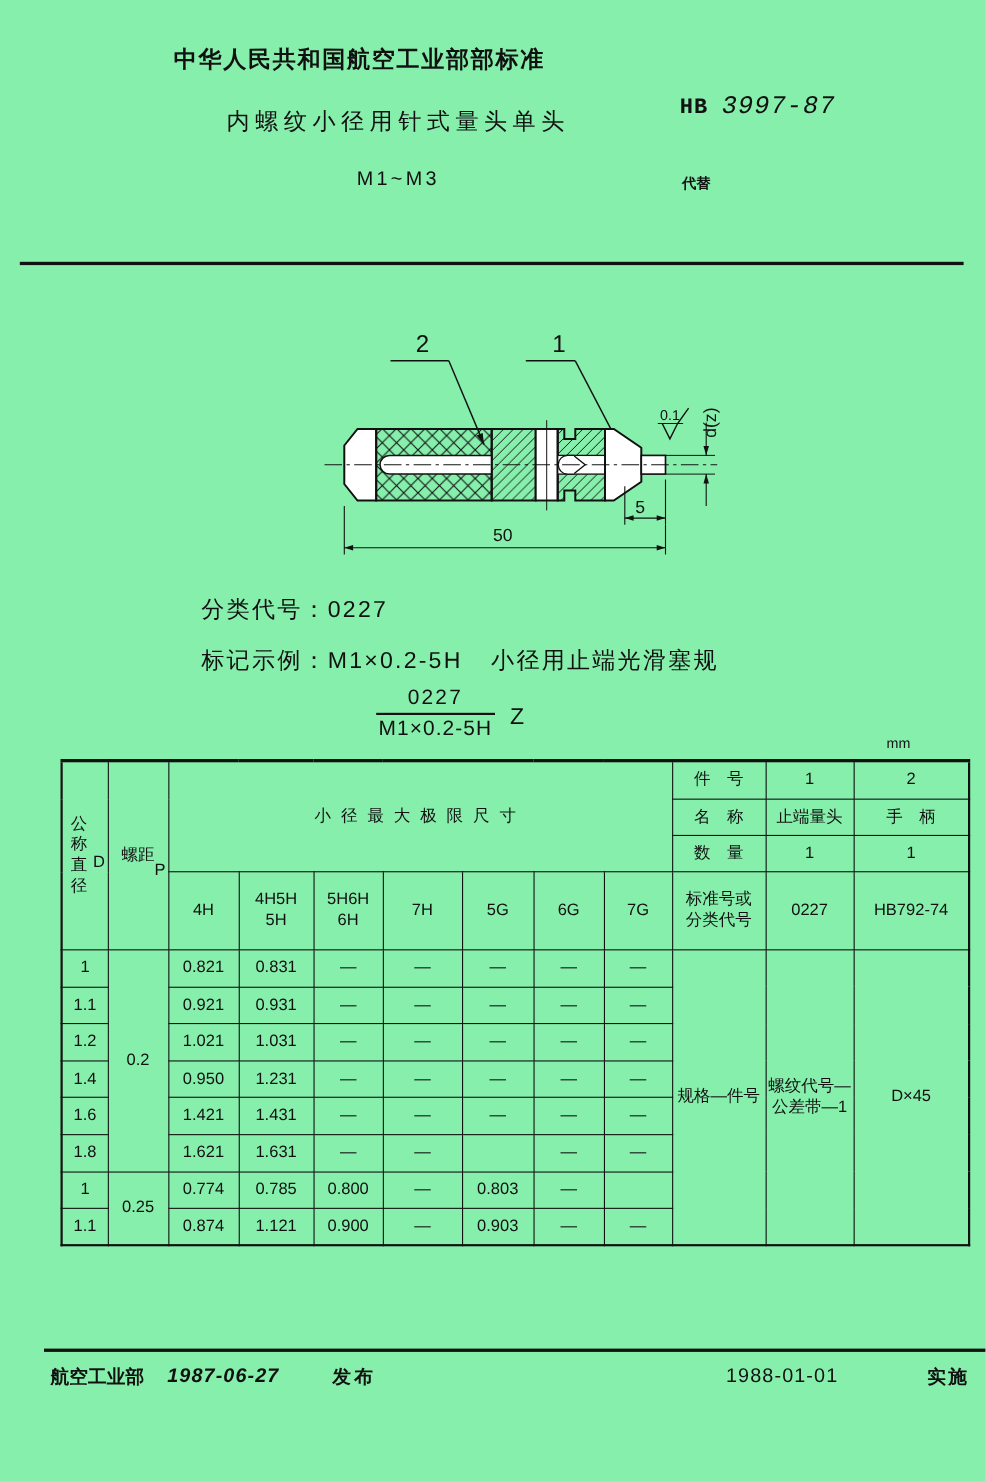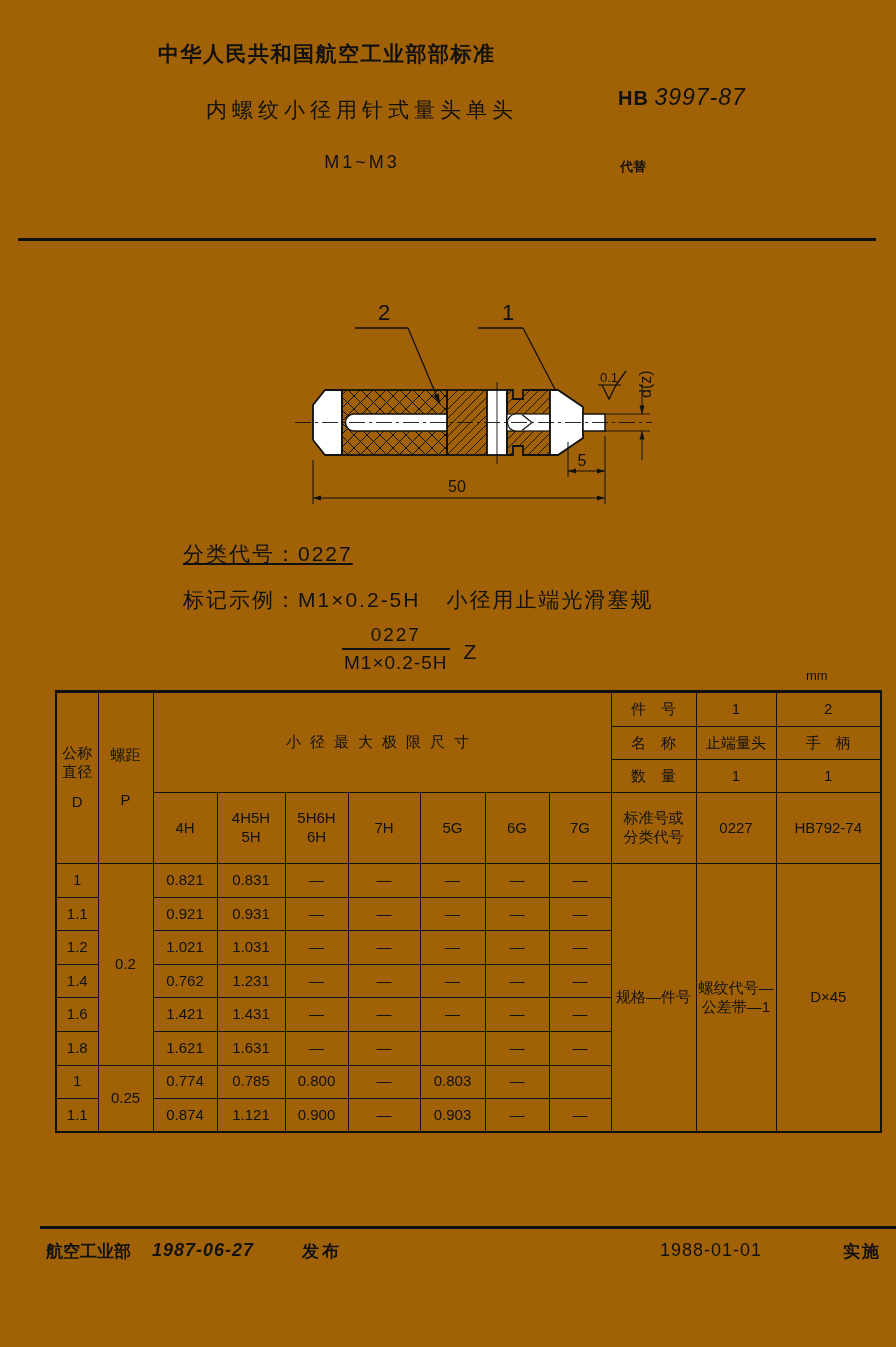"中华人民共和国航空工业部部标准" .page { background: #a16207 -> #86efac }
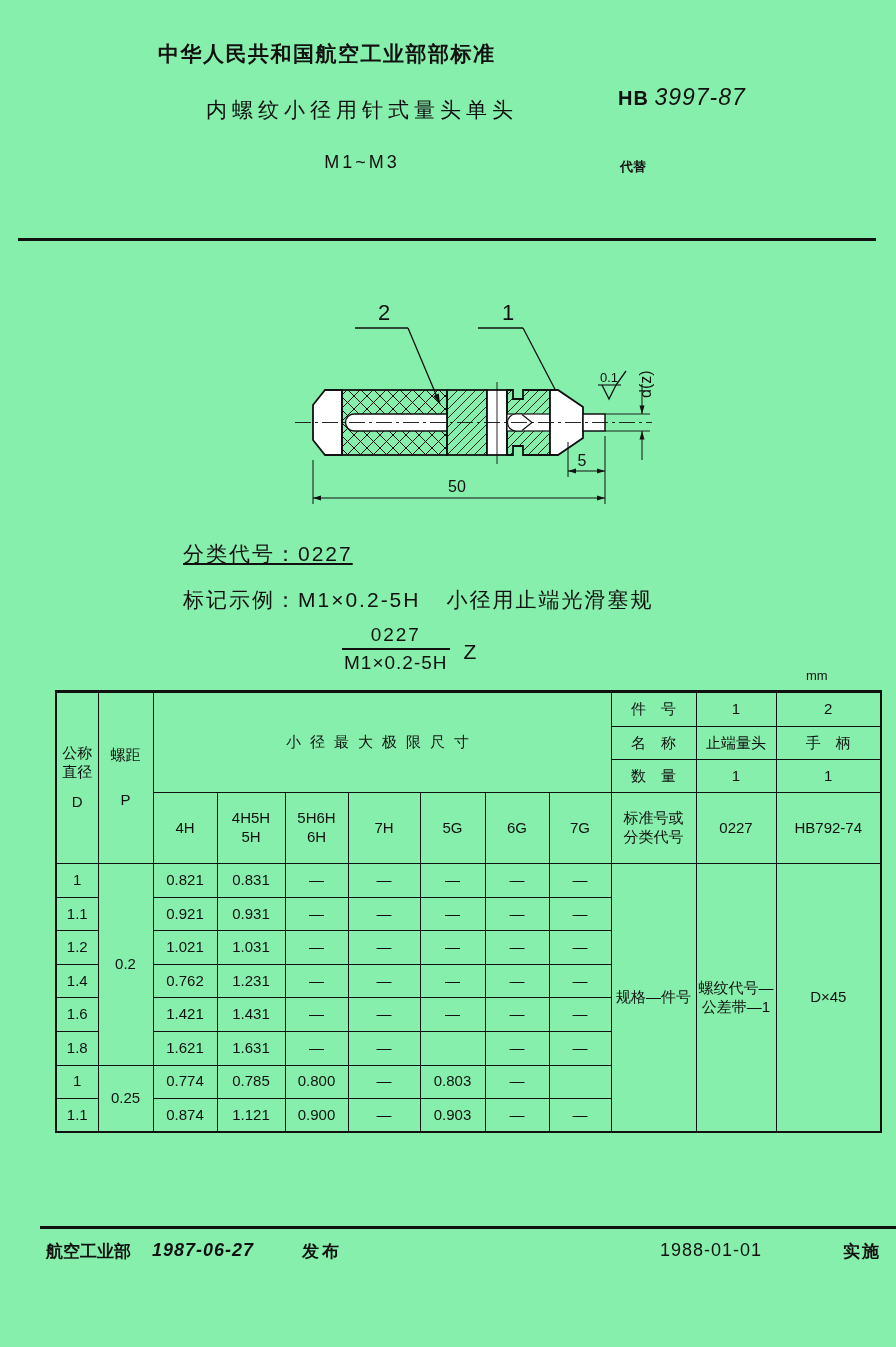"HB 3997-87" .hb-line { font-family: none -> Liberation Mono, monospace }
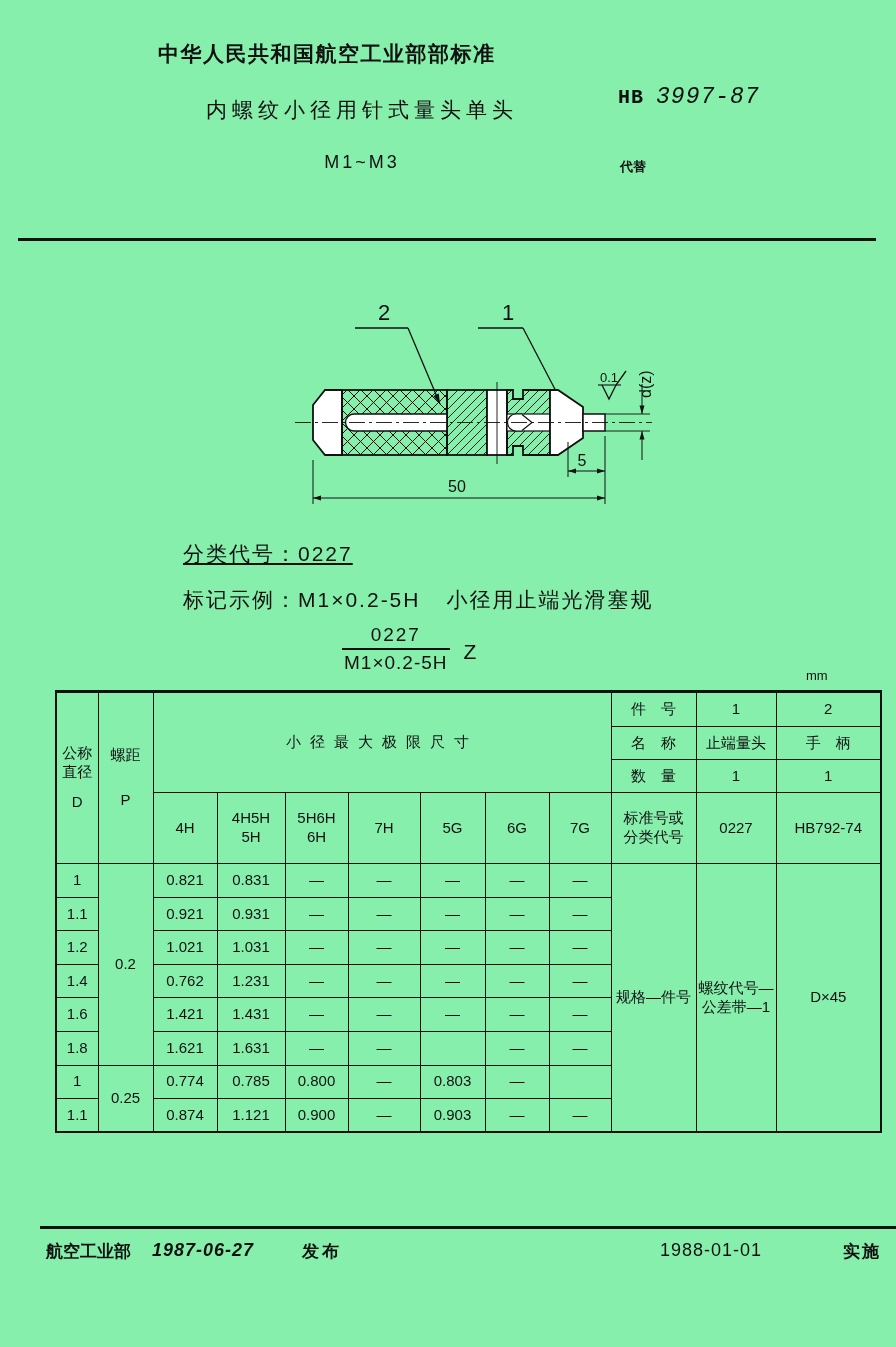"分类代号：0227" .class-line { text-decoration: underline -> none }
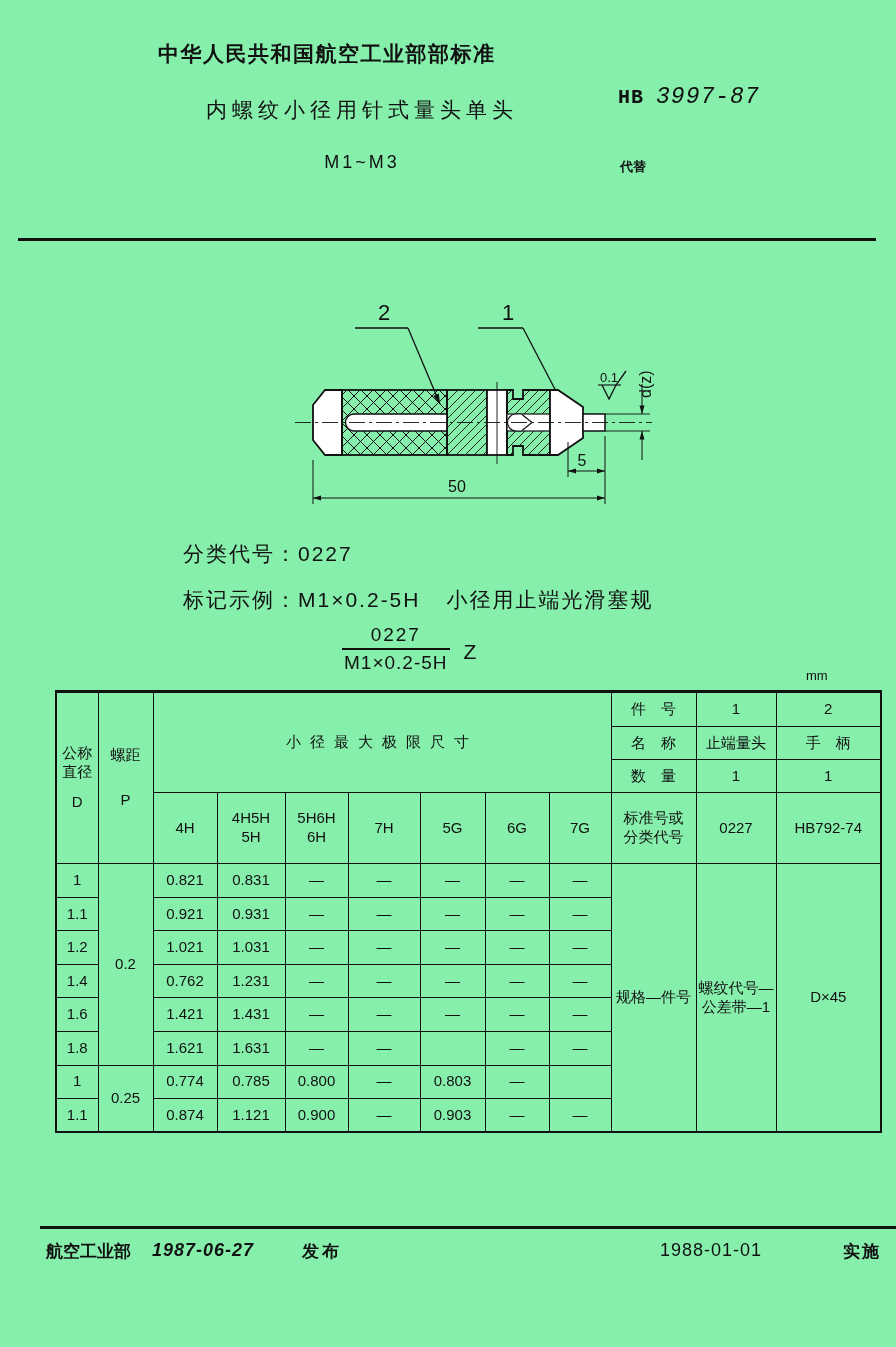"公称" .stack { flex-direction: column -> none; justify-content: flex-start -> flex-end }
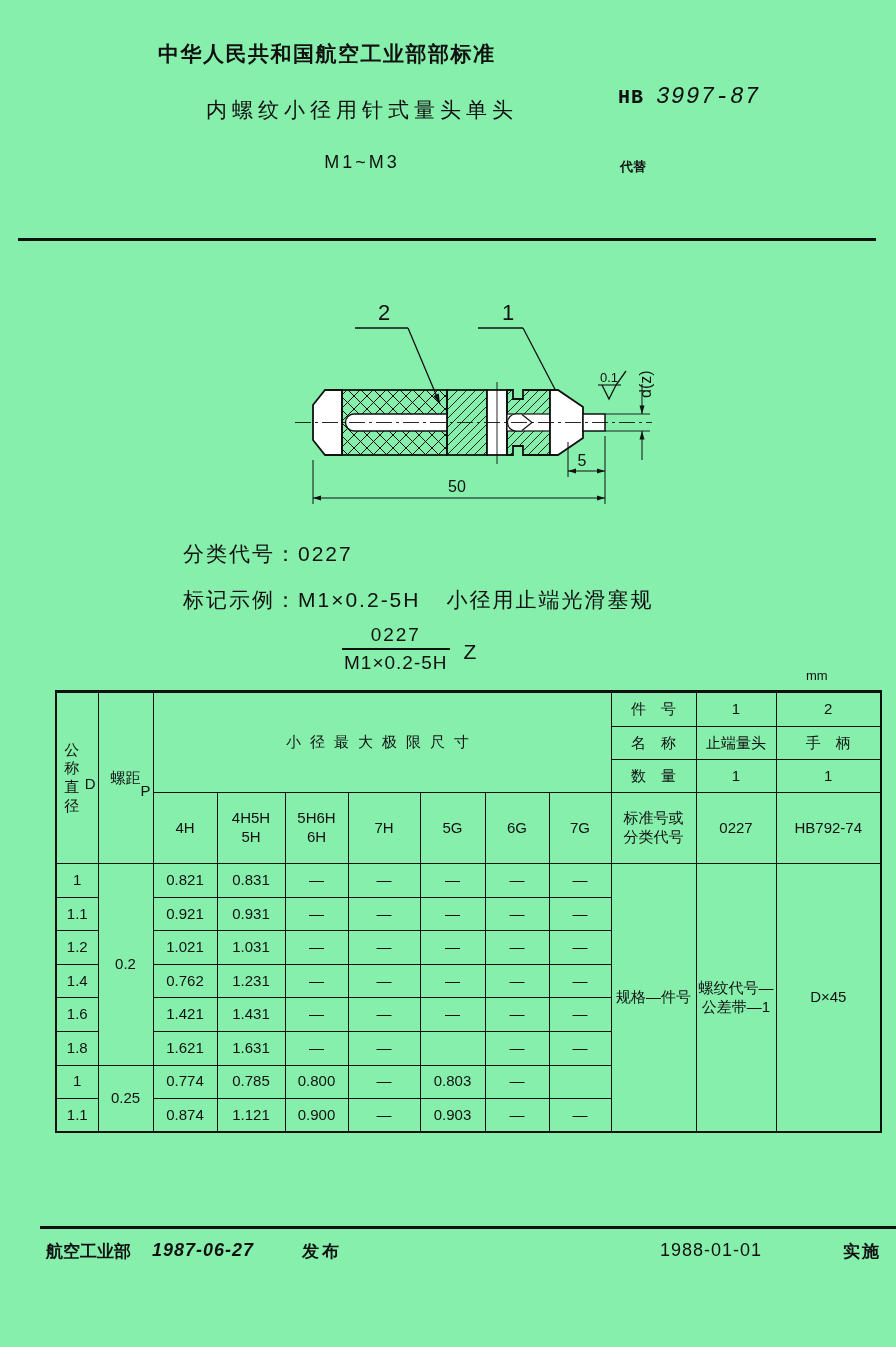"0.762" td { text: 0.762 -> 0.950 }
